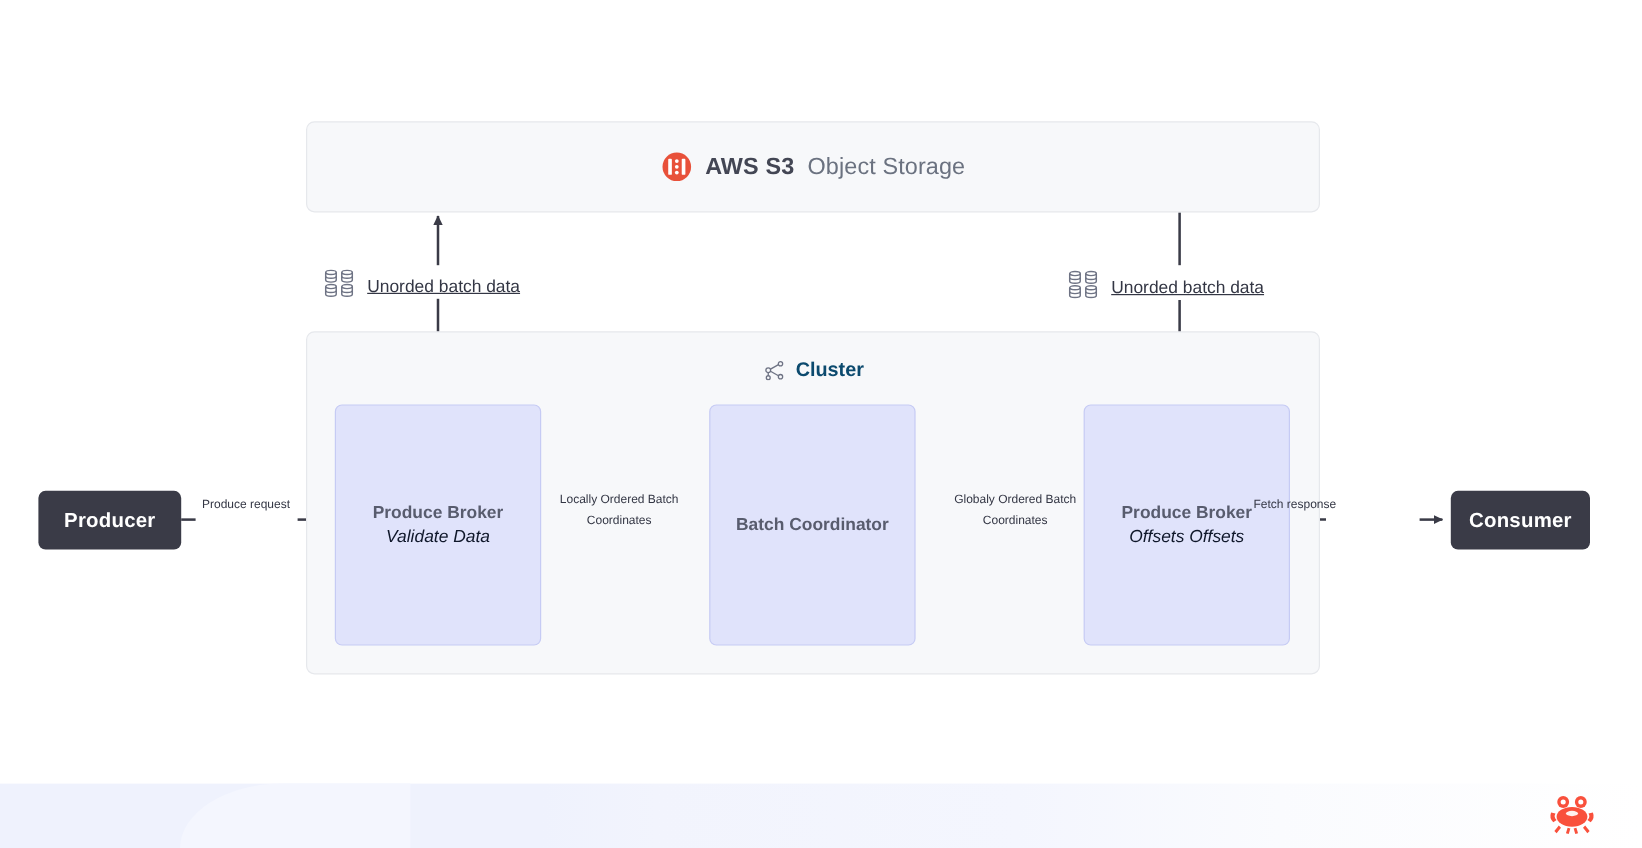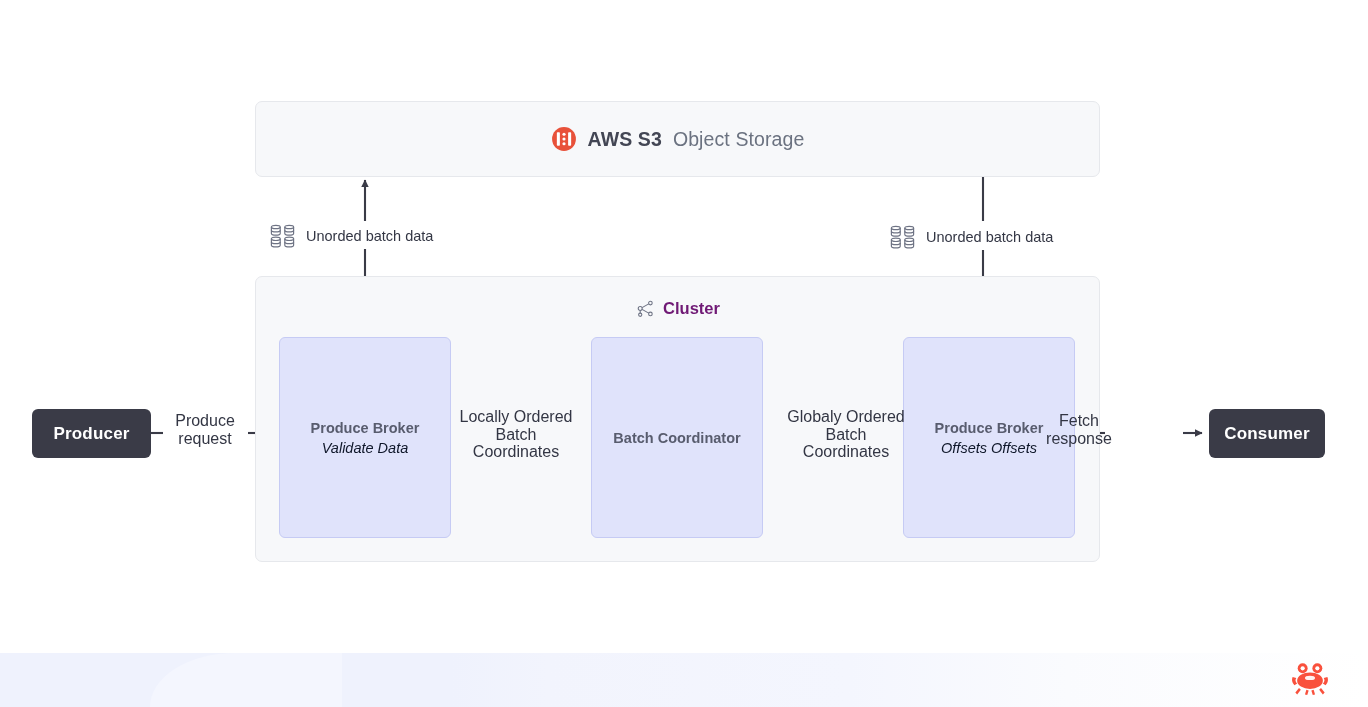"Unorded batch data" .store-label { align-items: center -> flex-end; text-decoration: none -> underline }
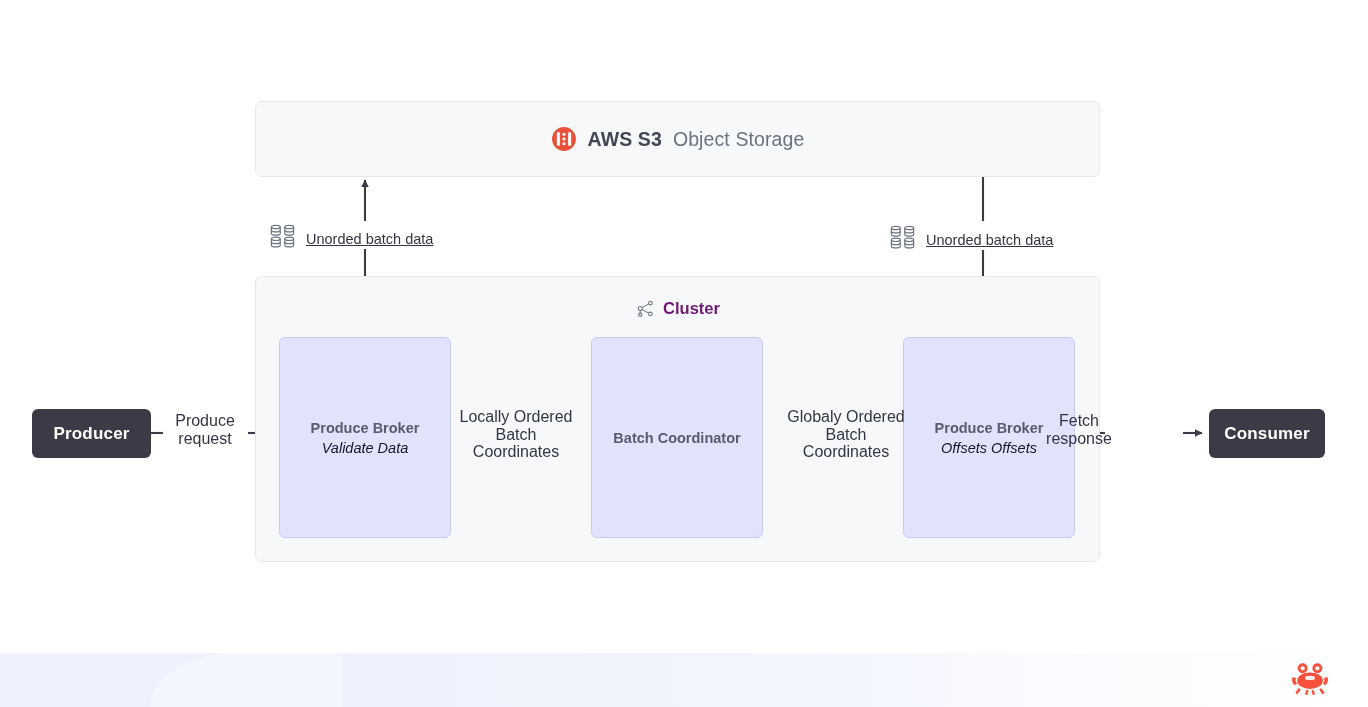"Cluster" .cluster-title { color: #701a75 -> #0c4a6e }
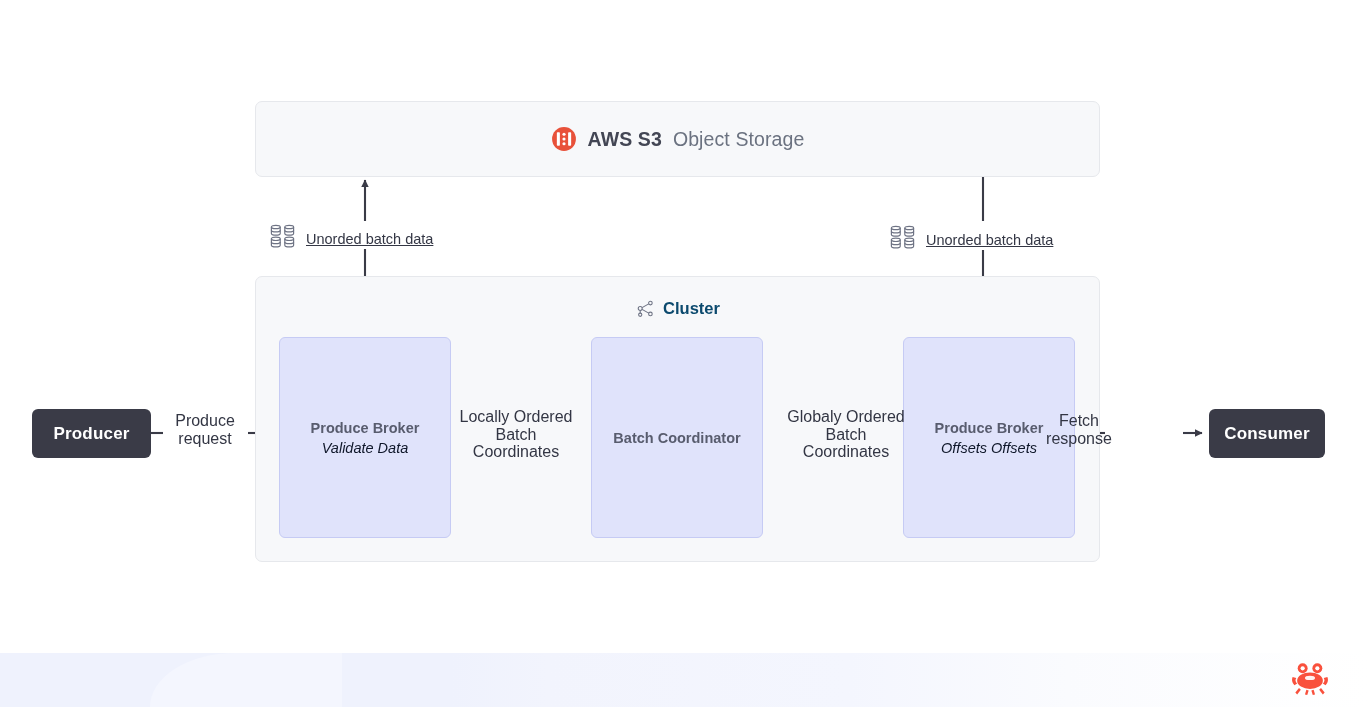"Produce request" .edge-label { font-size: 16px -> 10px }
